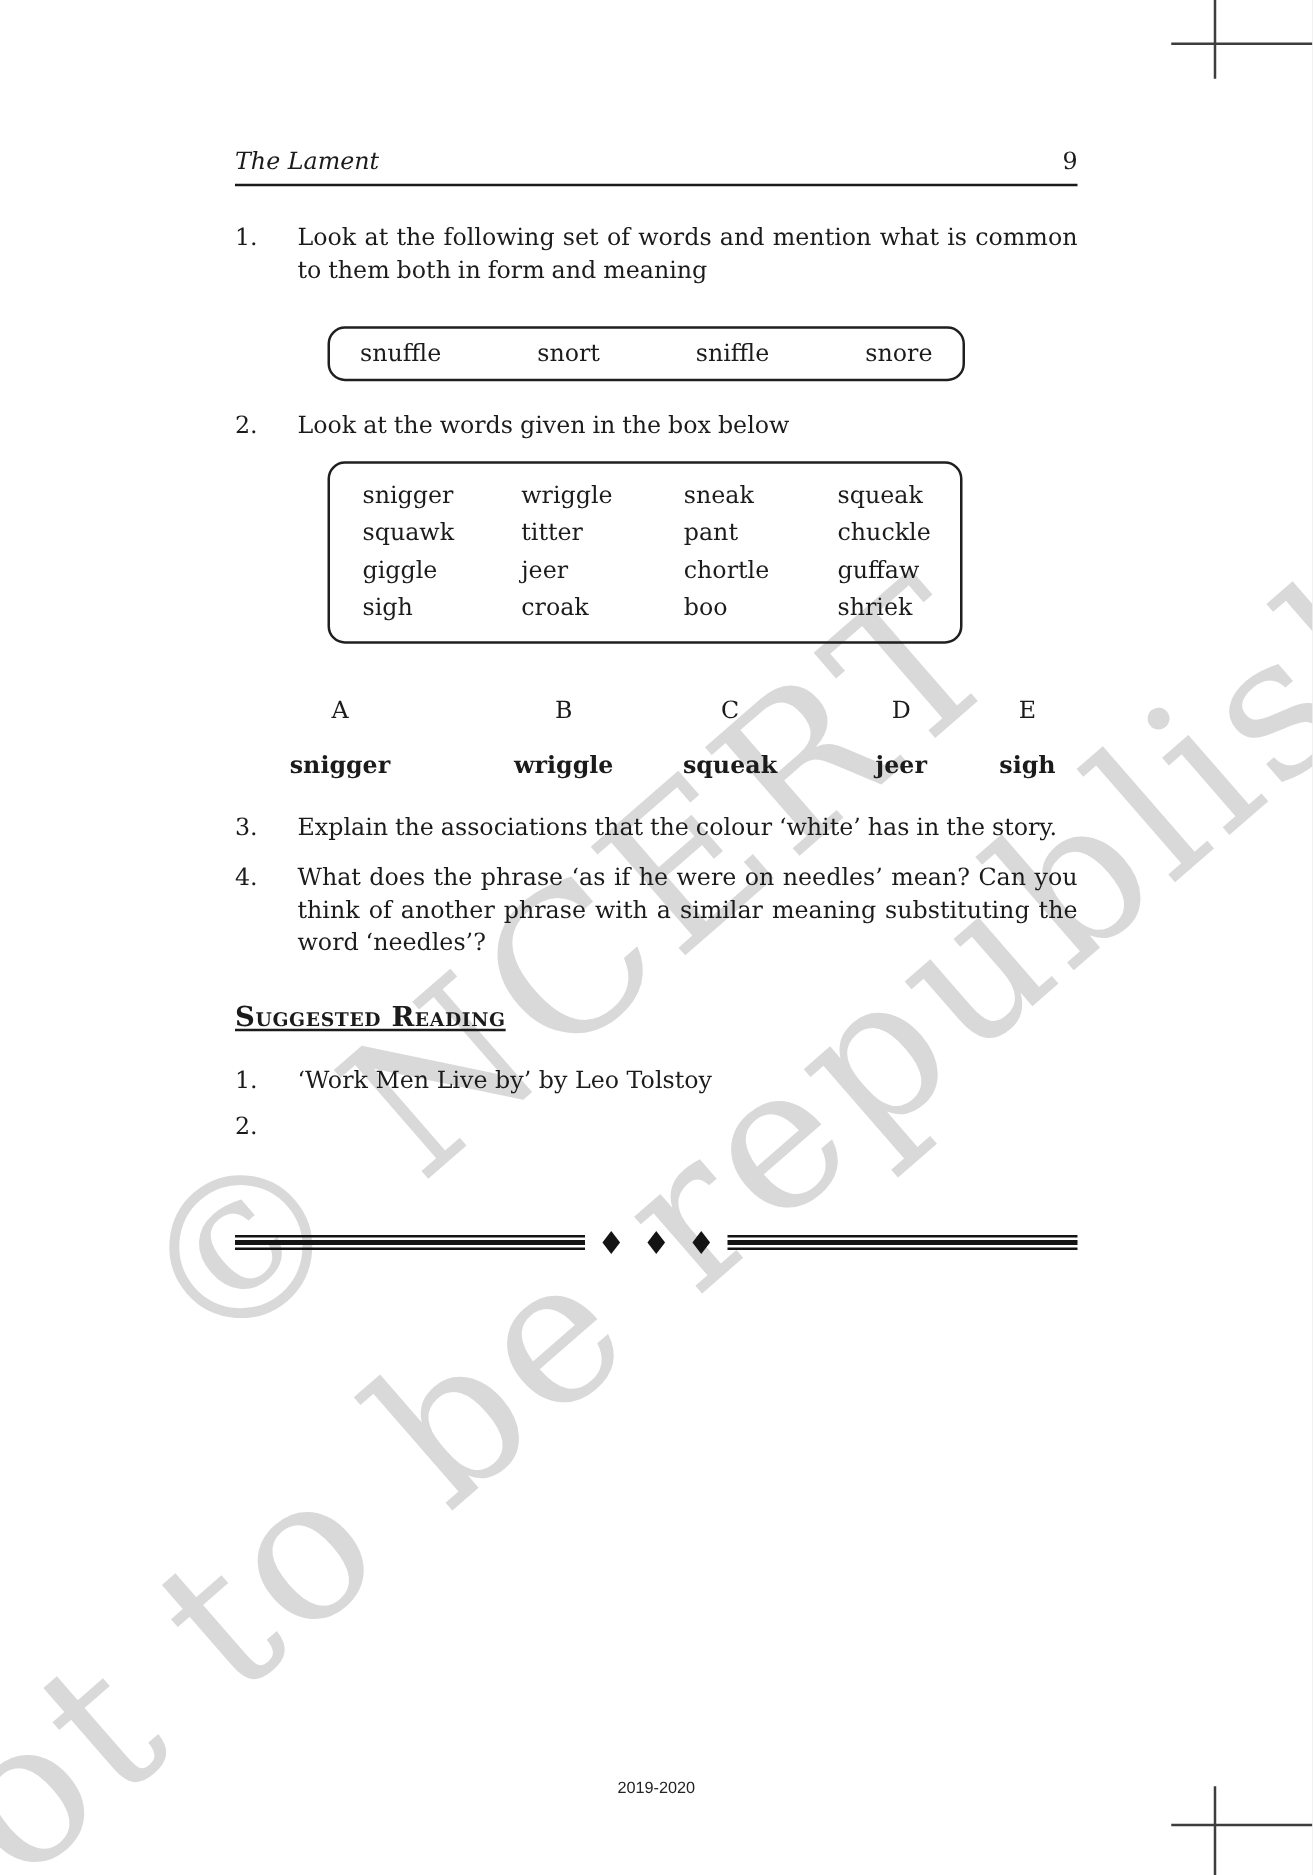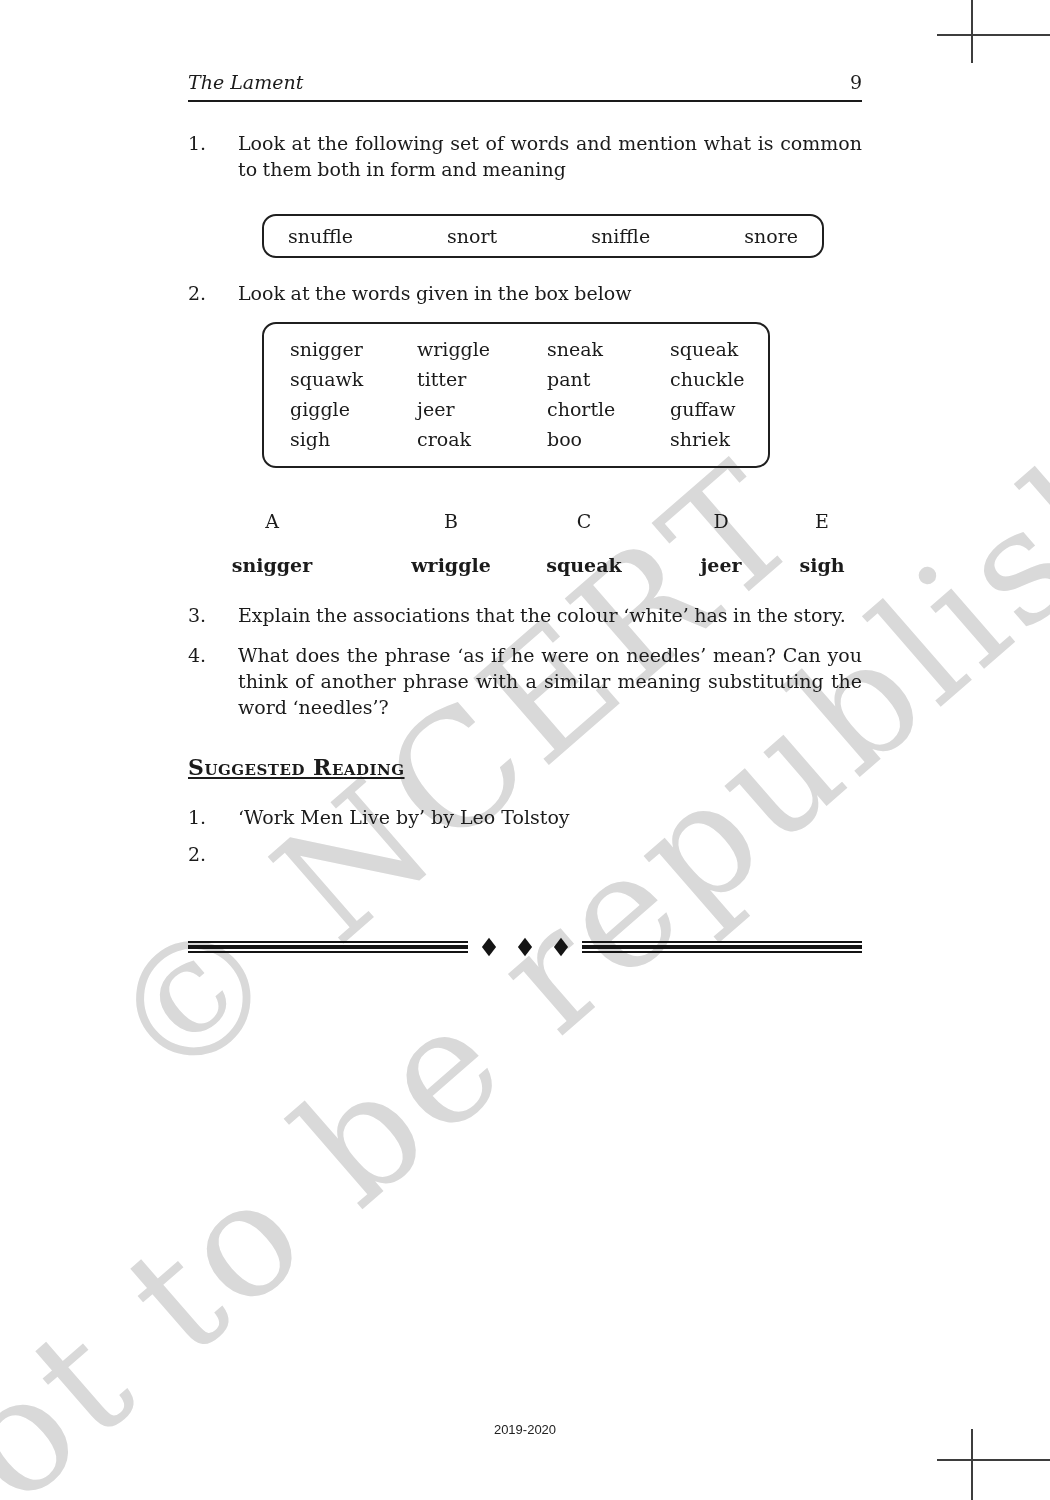"The Lament" .content { padding-top: 71px -> 118px }
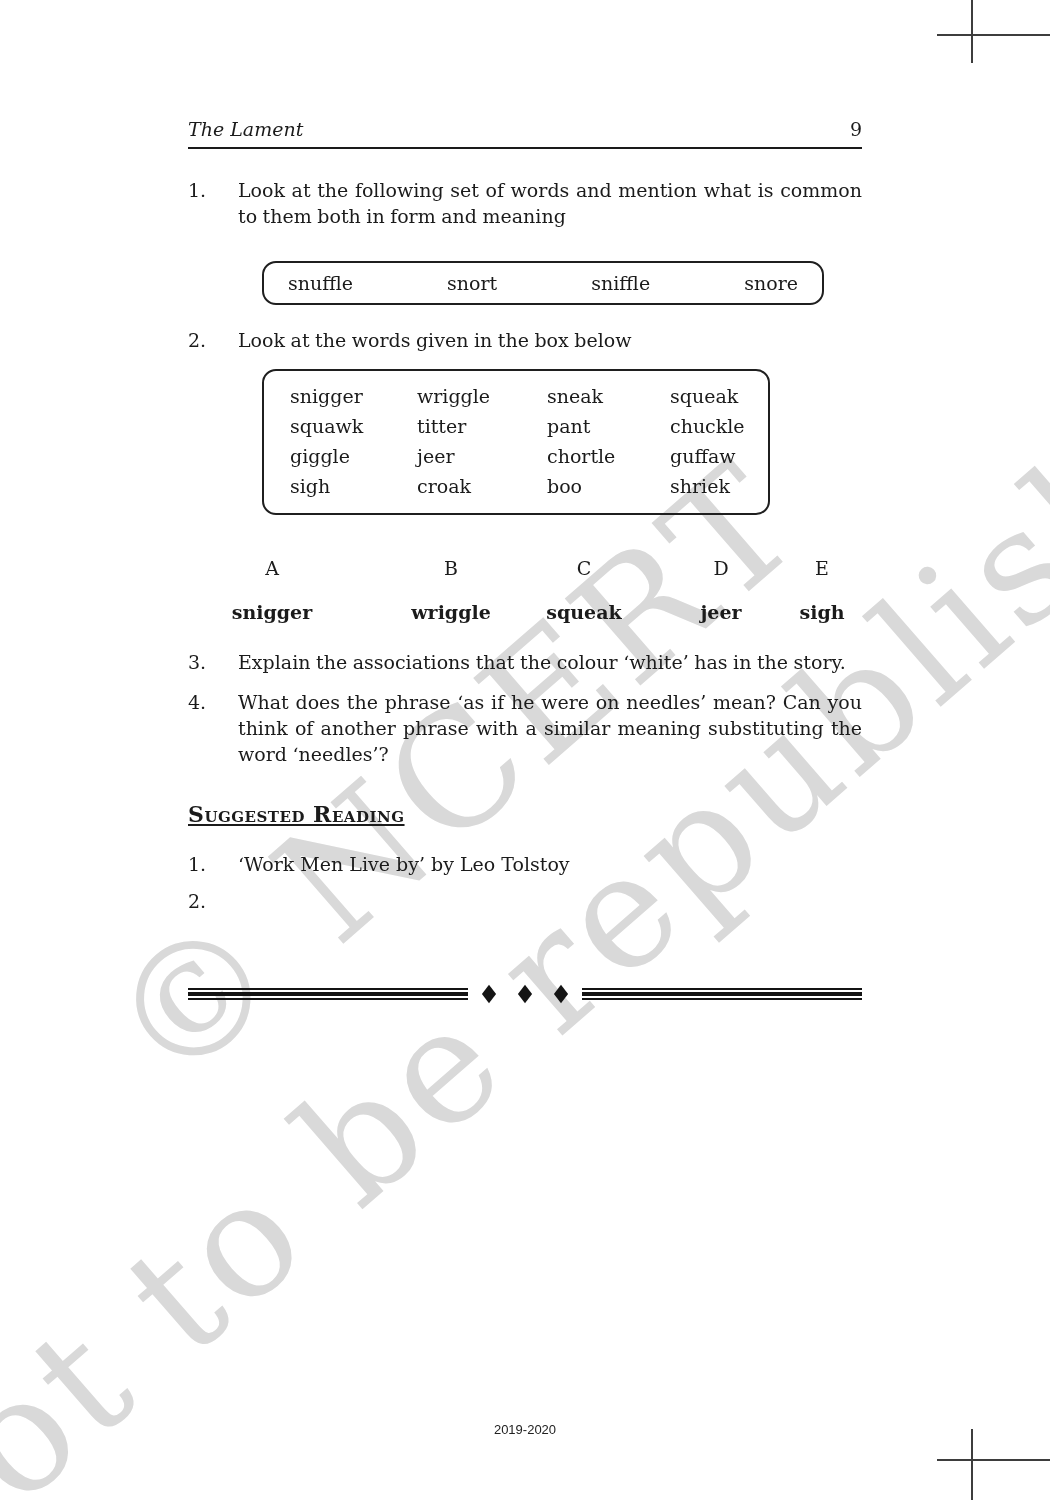"snuffle" .box1 { width: 562px -> 510px }
